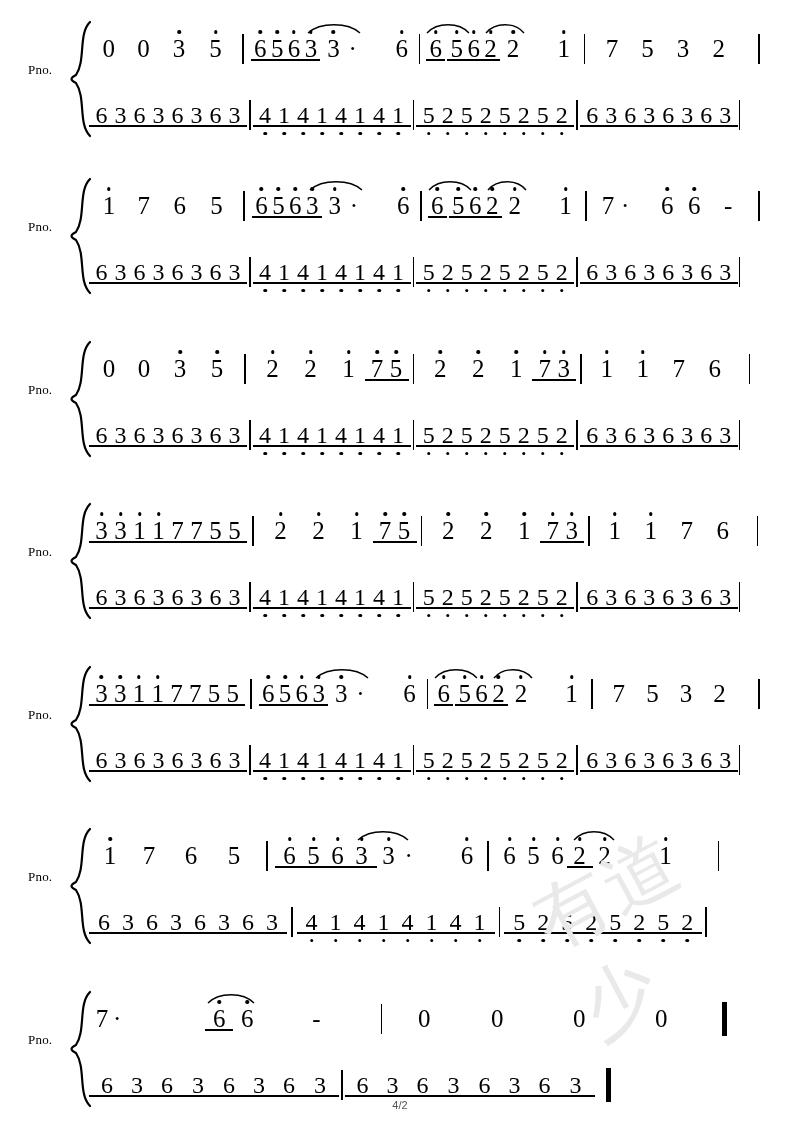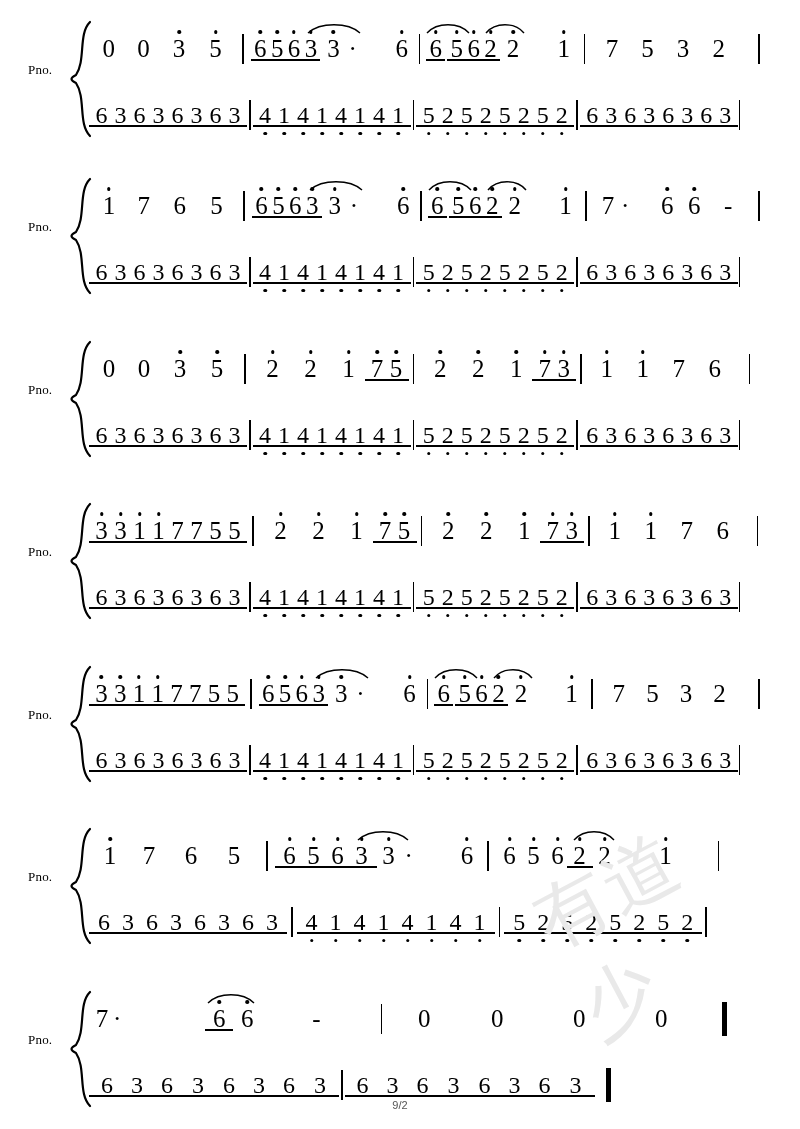"9/2" div.page-number { text: 9/2 -> 4/2 }
